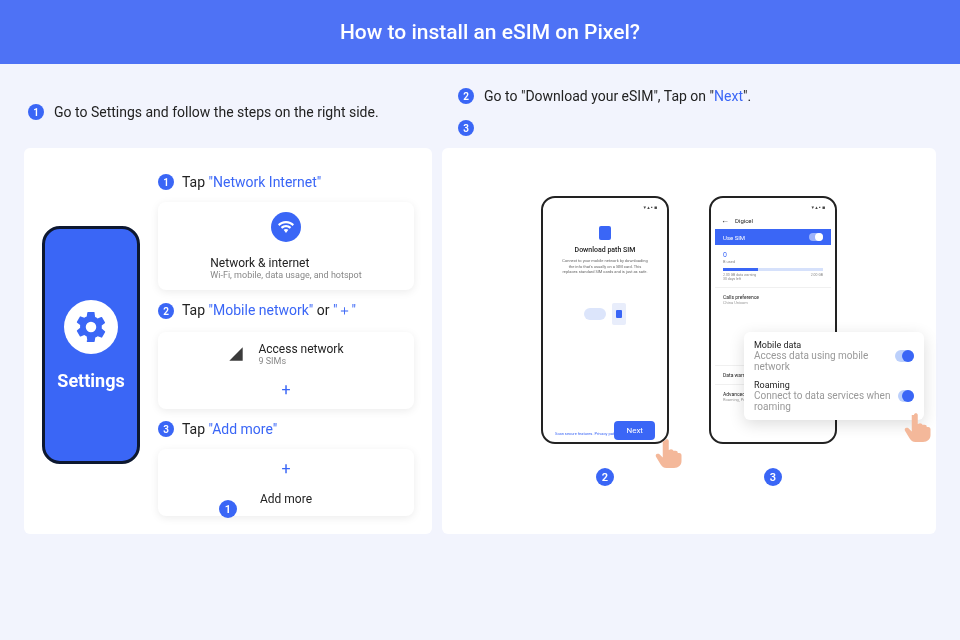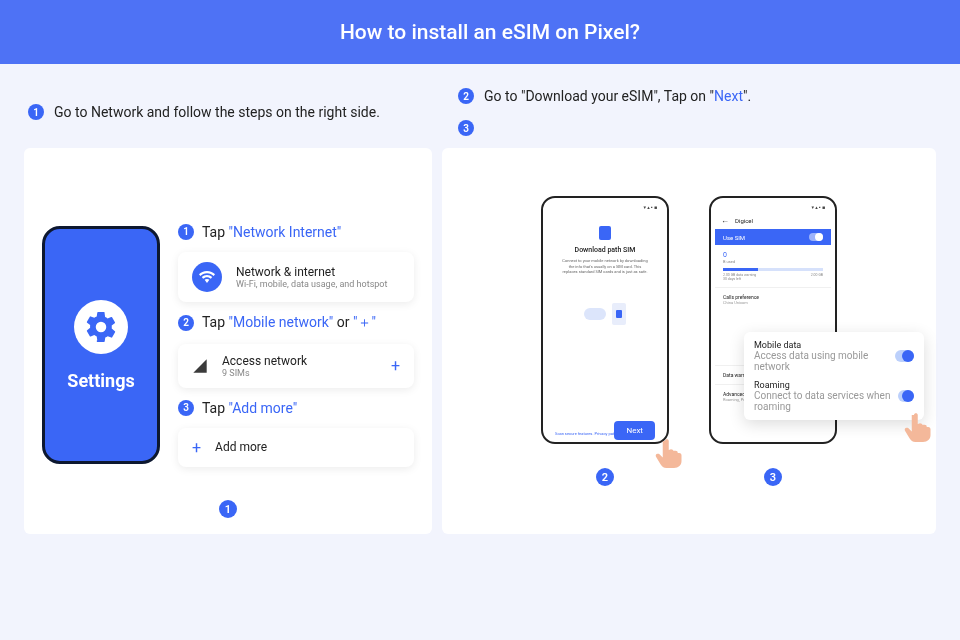"Go to Network and follow" span { text: Network -> Settings }
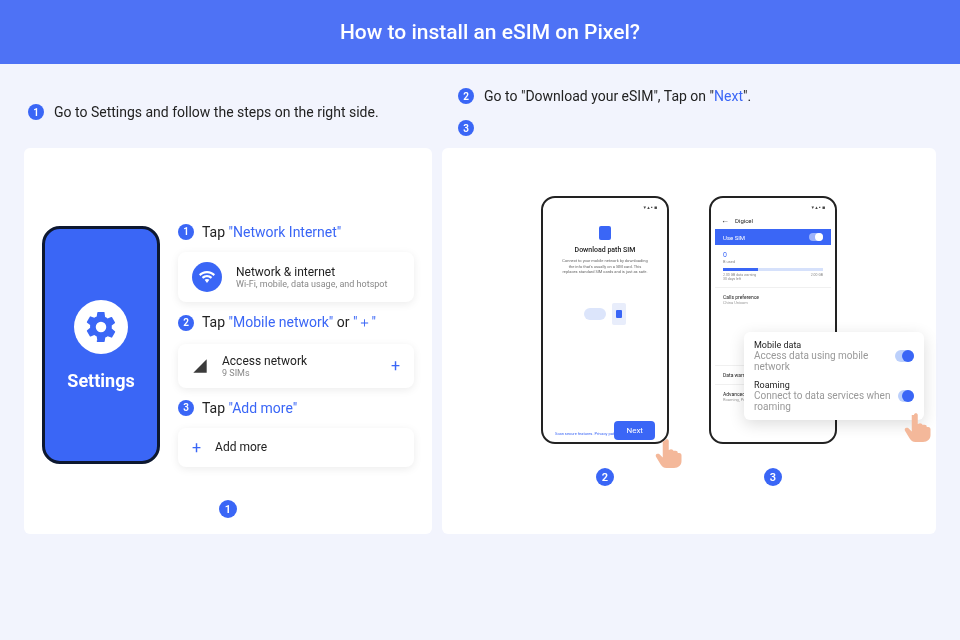"Network & internet" .card { flex-direction: none -> column }
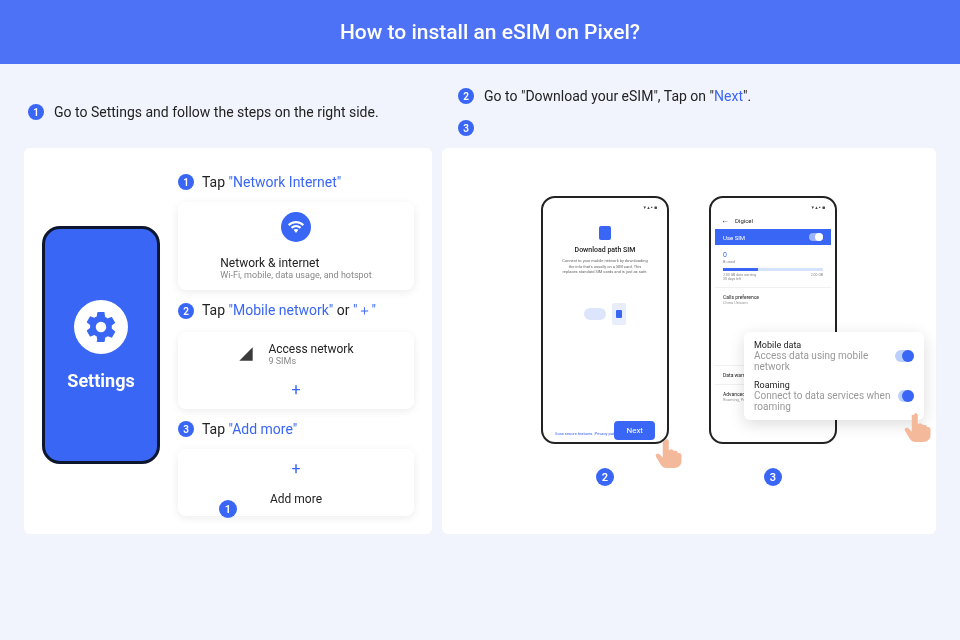"Settings" .phone-mock { width: 118px -> 98px }
